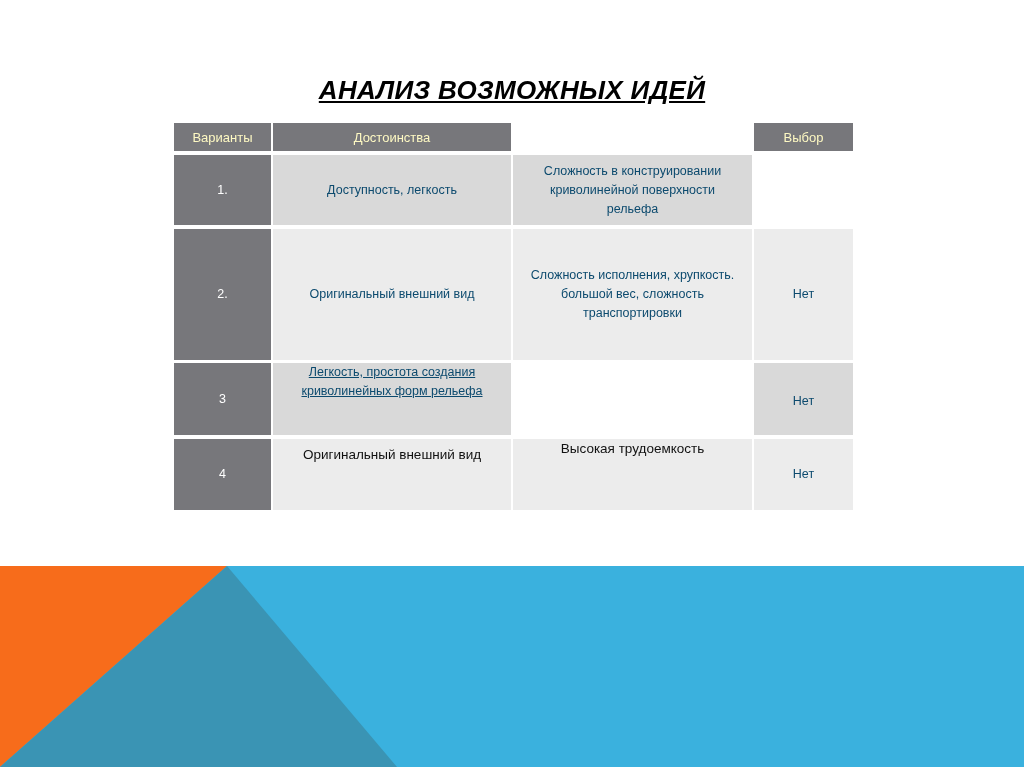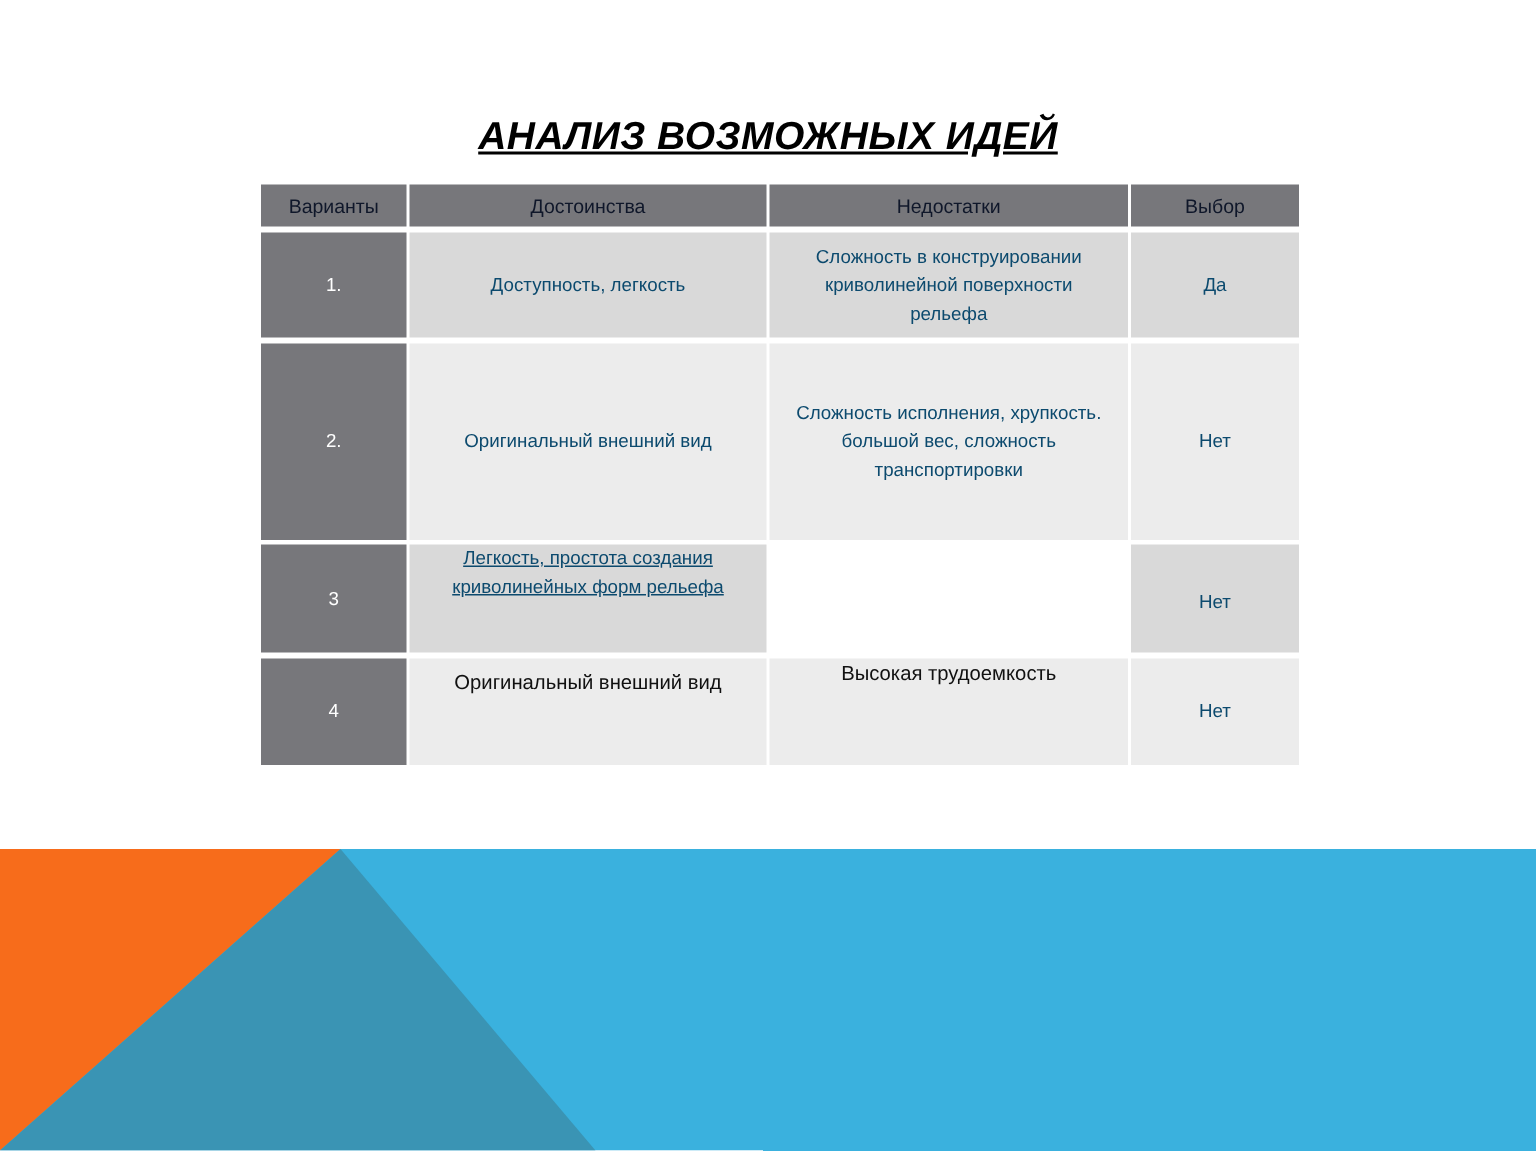"Варианты" .hdr .cell { color: #0f172a -> #fef9c3 }
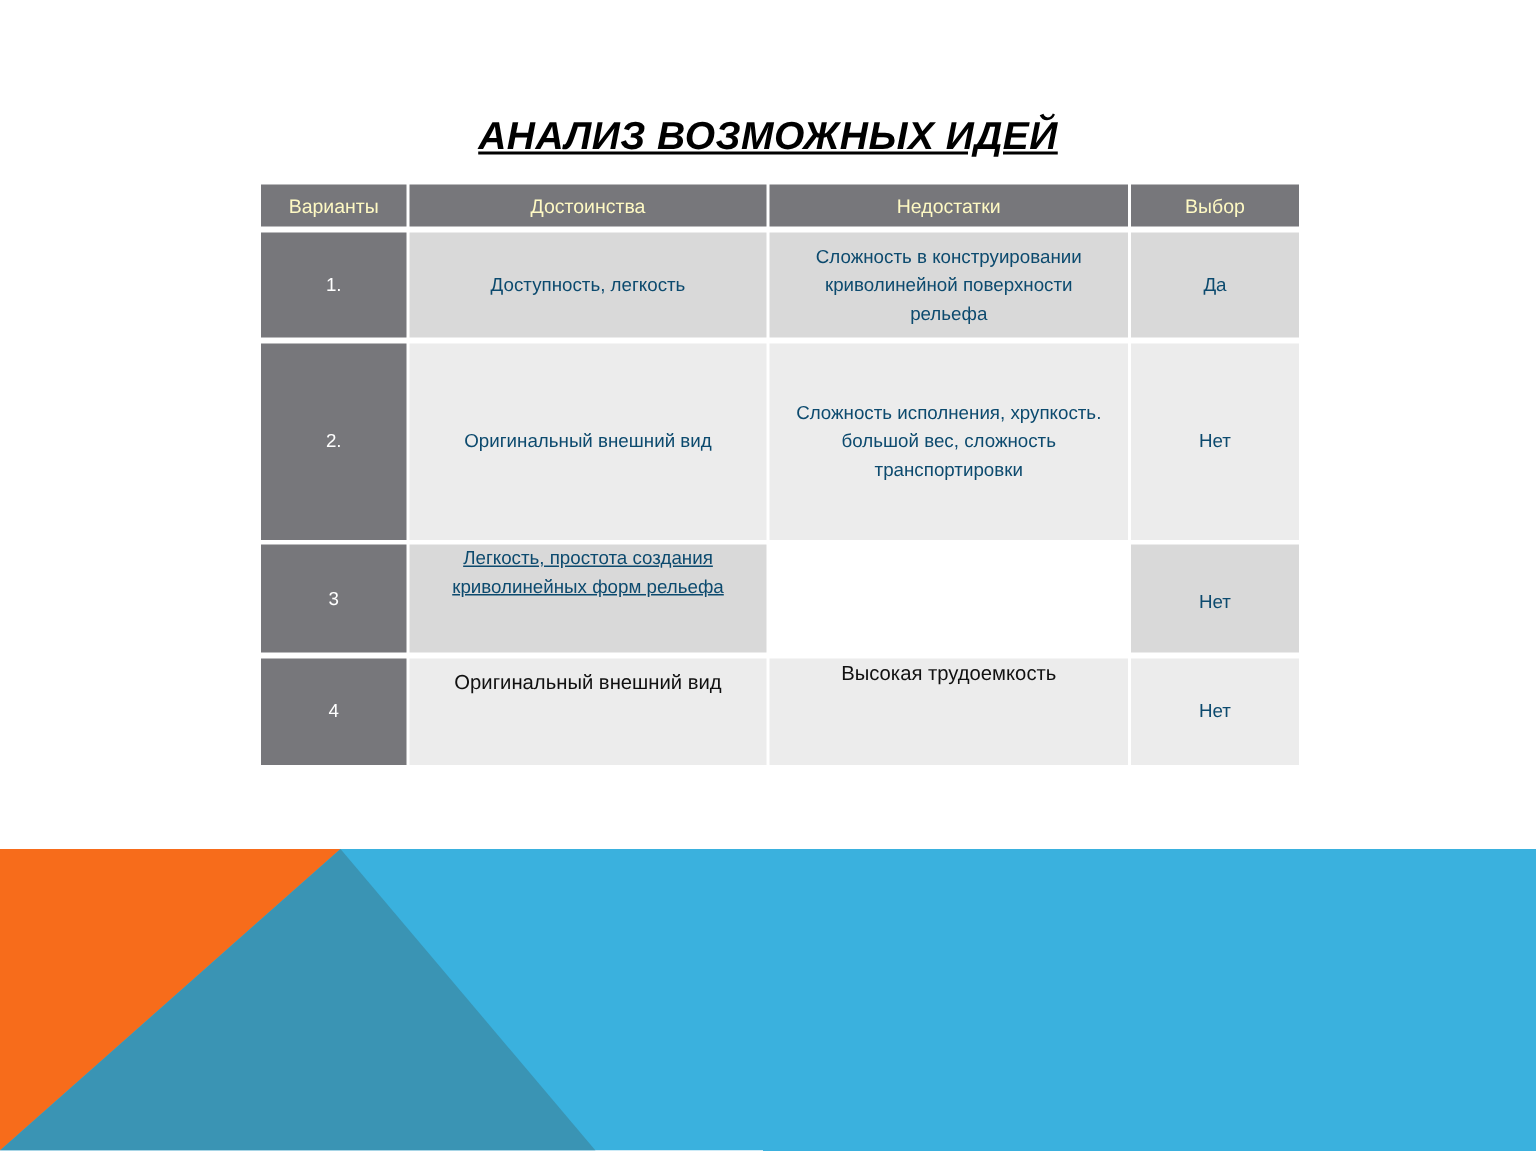"Недостатки" div.cell { html: <div>Недостатки</div> -> none }
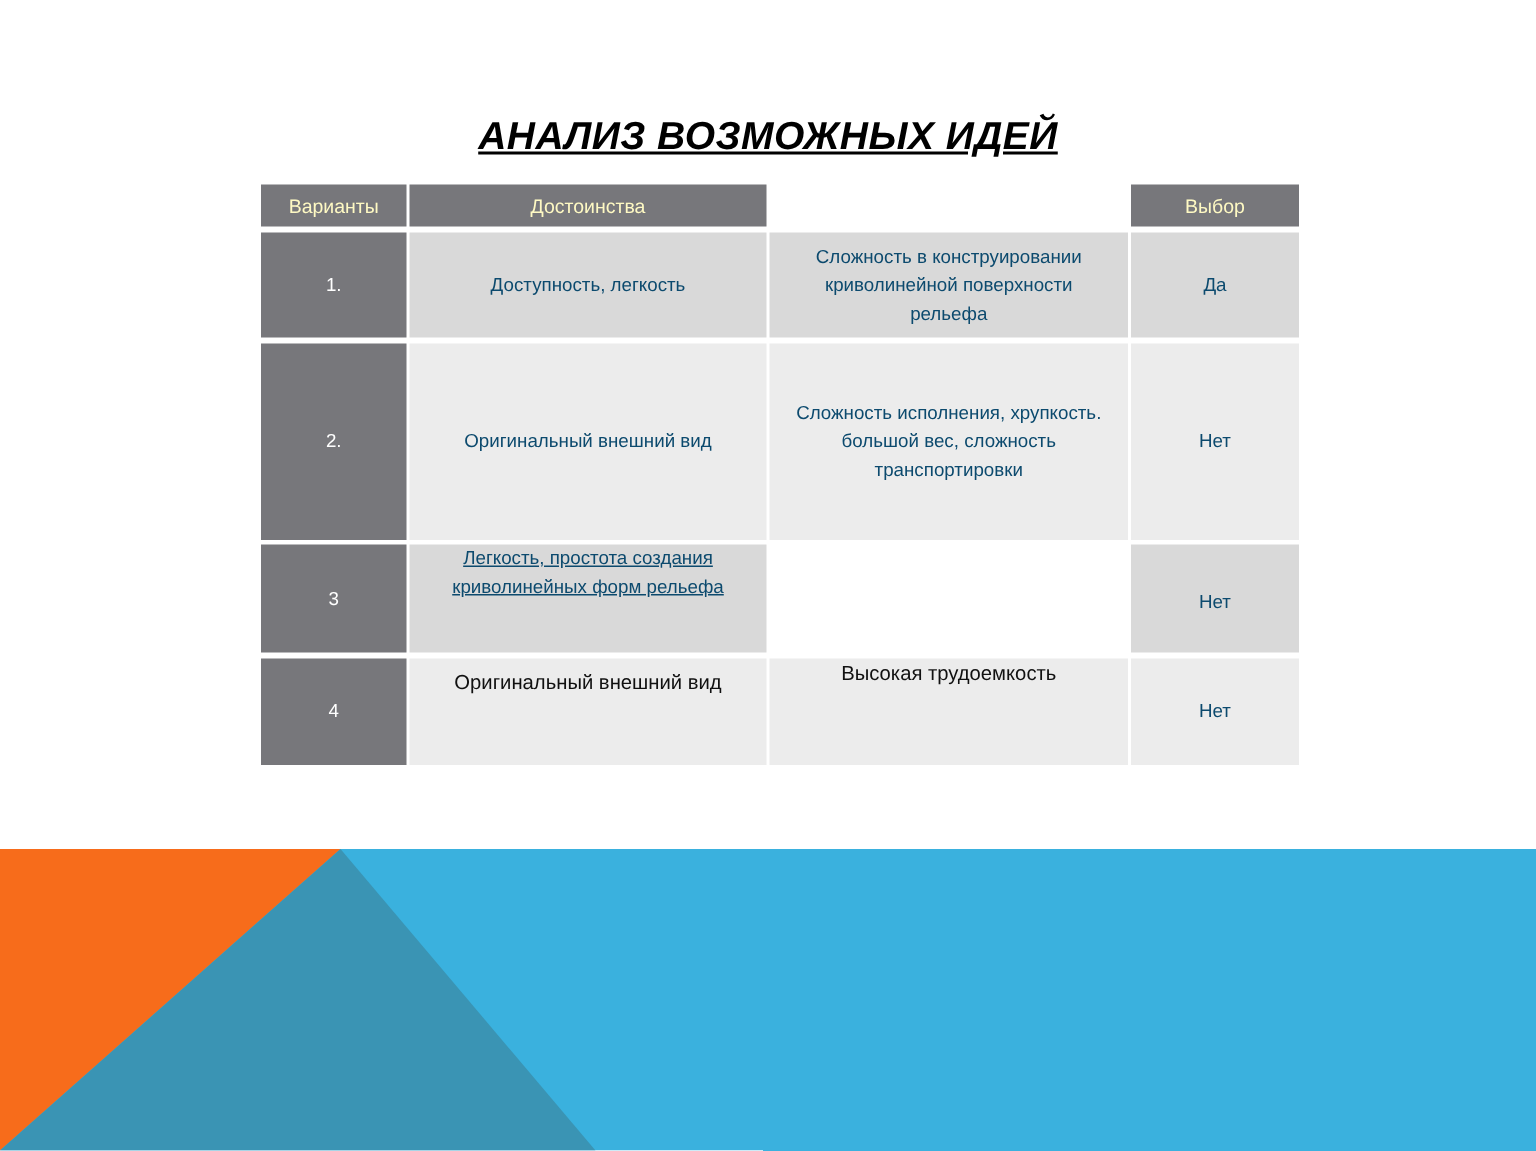"Выбор" .c3 { width: 112px -> 99px }
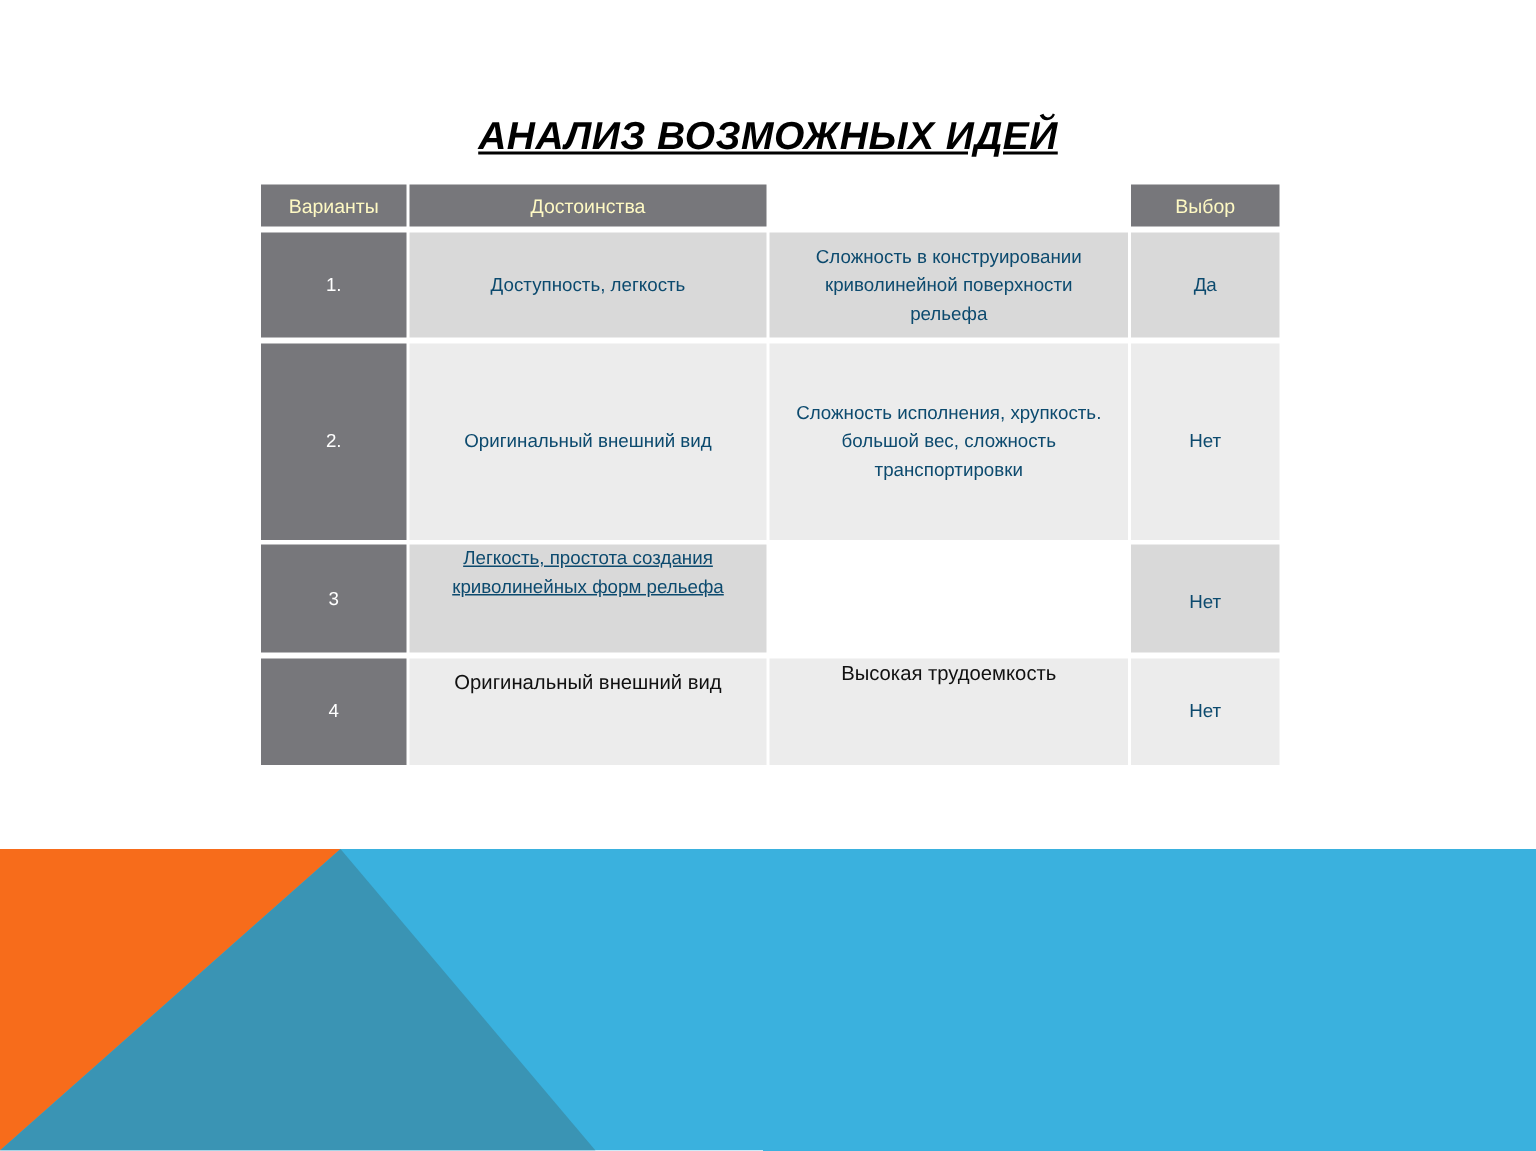"Да" div.cell { html: <div>Да</div> -> none }
